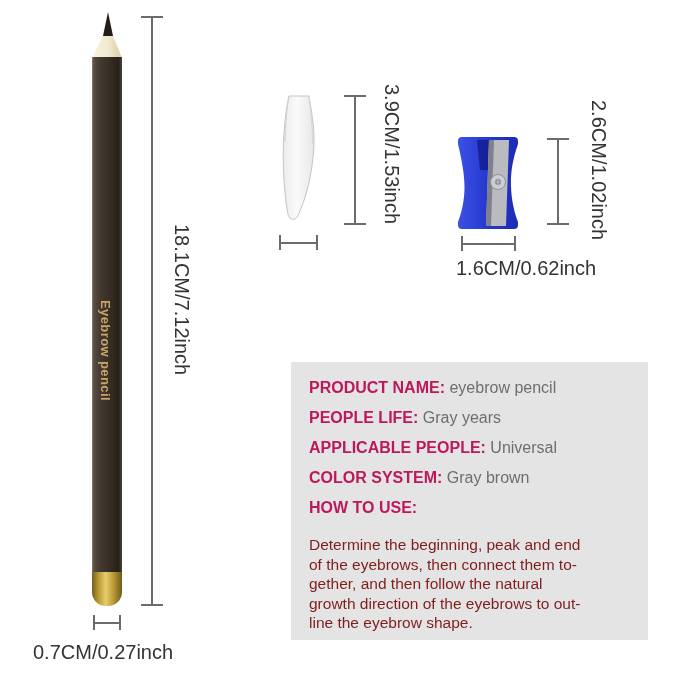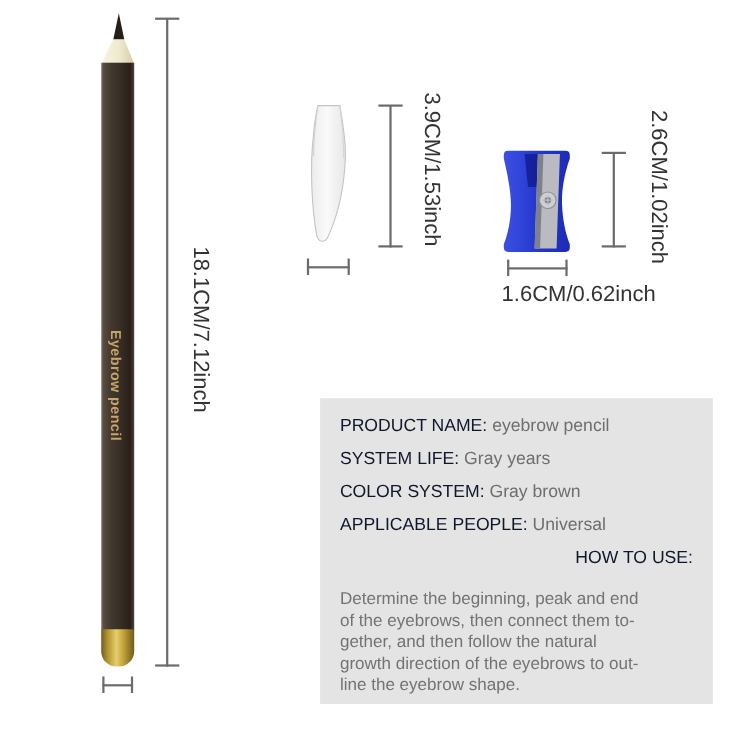"PRODUCT NAME:" .info-label { color: #0f172a -> #be185d; font-weight: normal -> bold }
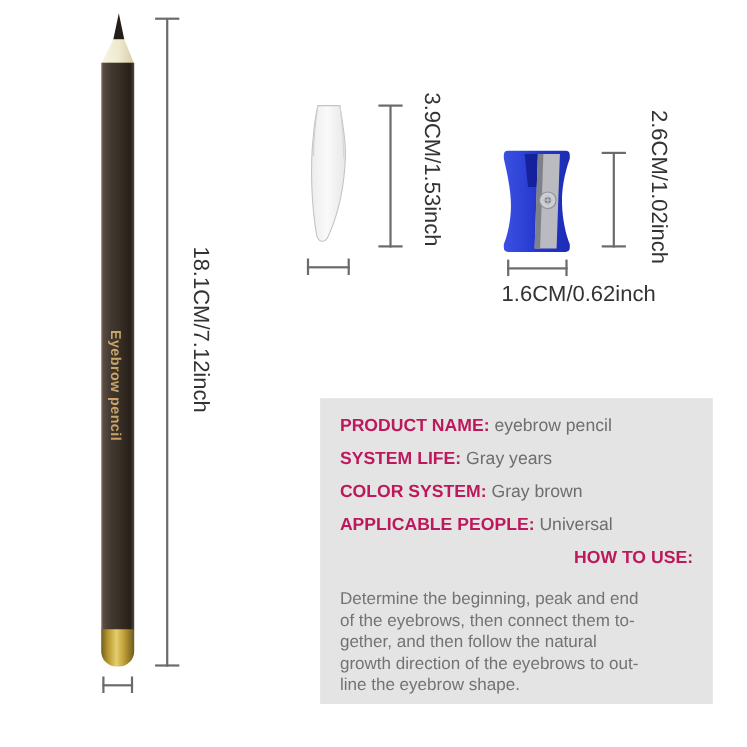"SYSTEM LIFE:" span.info-label { text: SYSTEM -> PEOPLE }
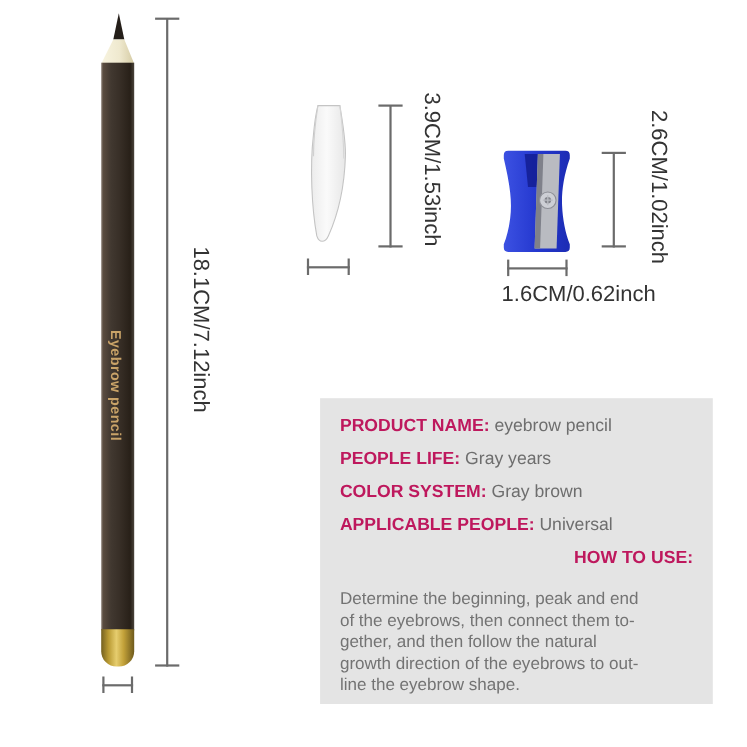"COLOR SYSTEM: Gray brown" div.info-row { order: before "APPLICABLE PEOPLE: Universal" -> after "APPLICABLE PEOPLE: Universal" }
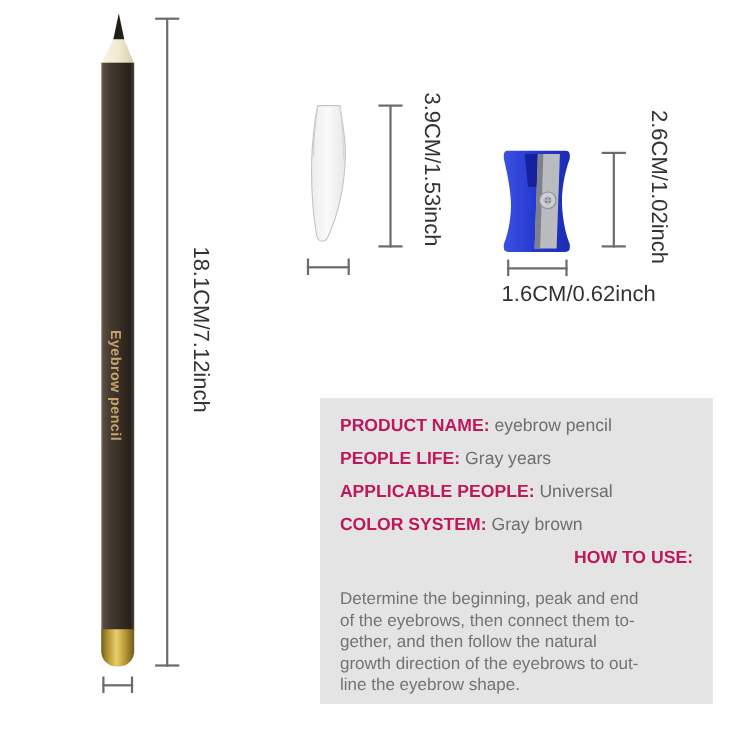"HOW TO USE:" div.info-row { text-align: right -> none }
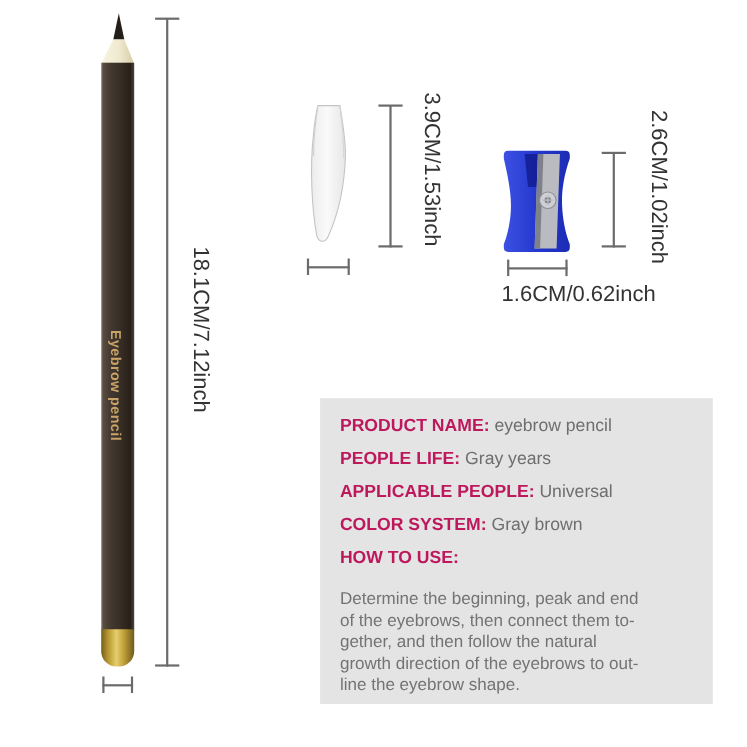"Determine the beginning, peak and" .howto-lines { color: #737373 -> #7f1d1d }
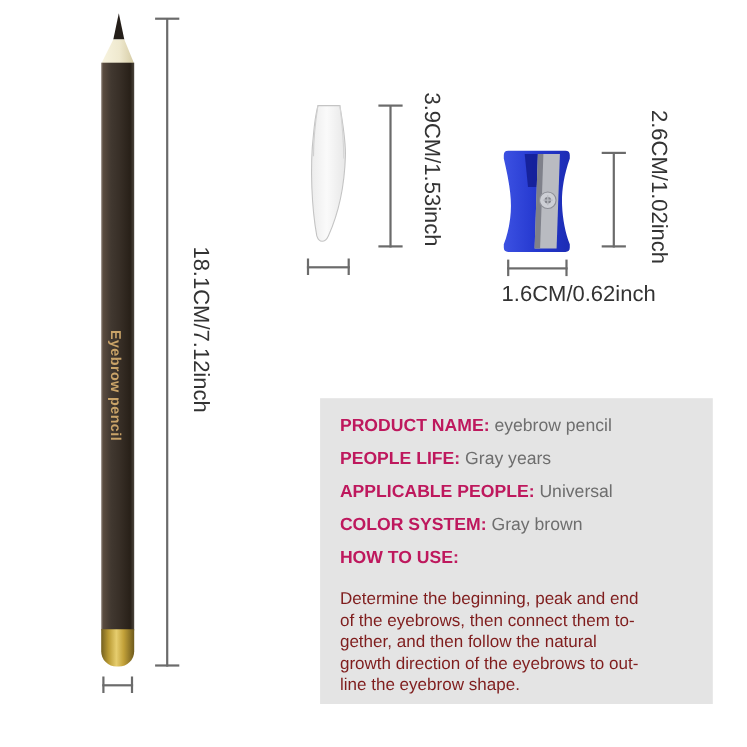"0.7CM/0.27inch" div.abs { html: none -> <div>0.7CM/0.27inch</div> }
